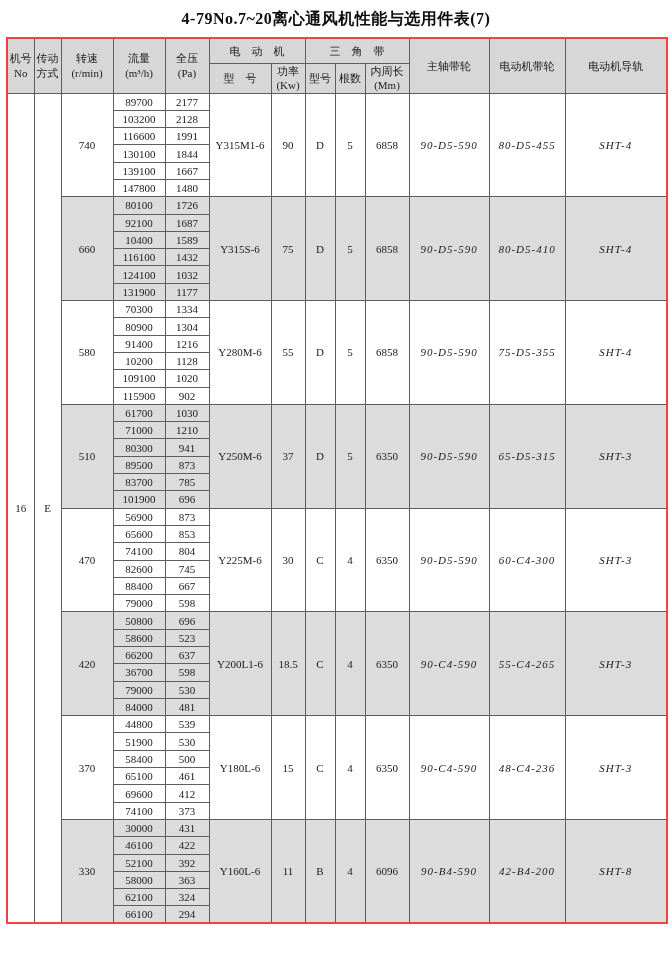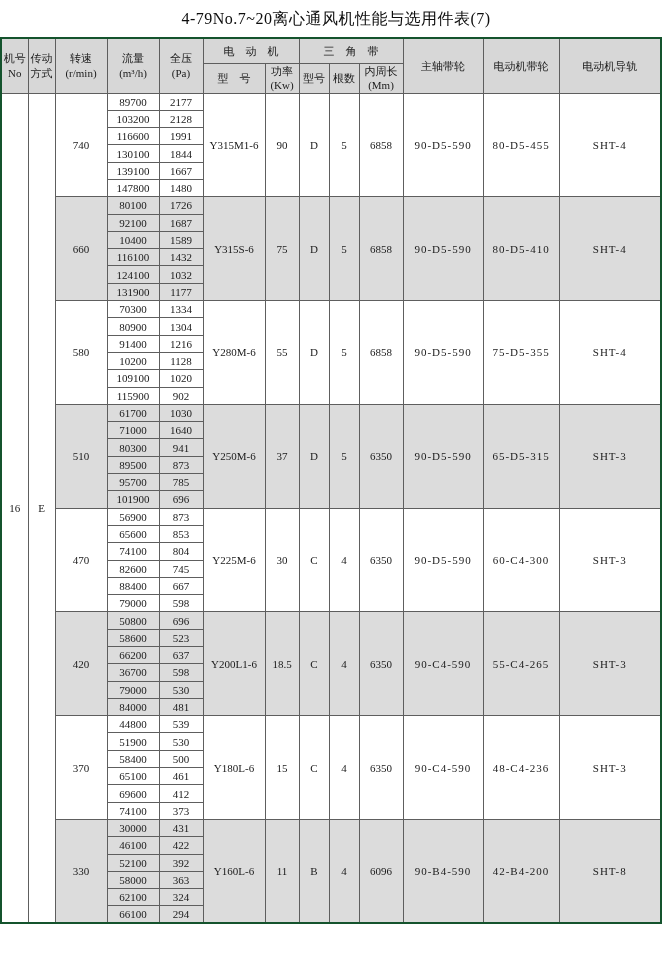"4-79No.7~20离心通风机性能与选用件表(7)" .page-title { font-weight: normal -> bold }
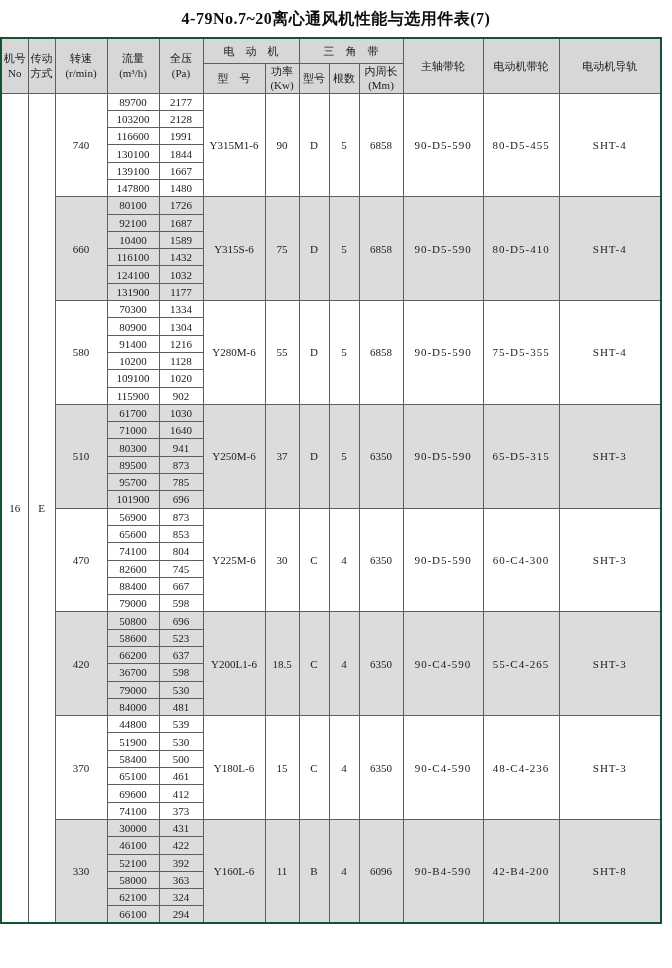"机号" table.fan-table { border: 2px solid #14532d -> 2px solid #ef4444; margin-left: 0 -> 6px }
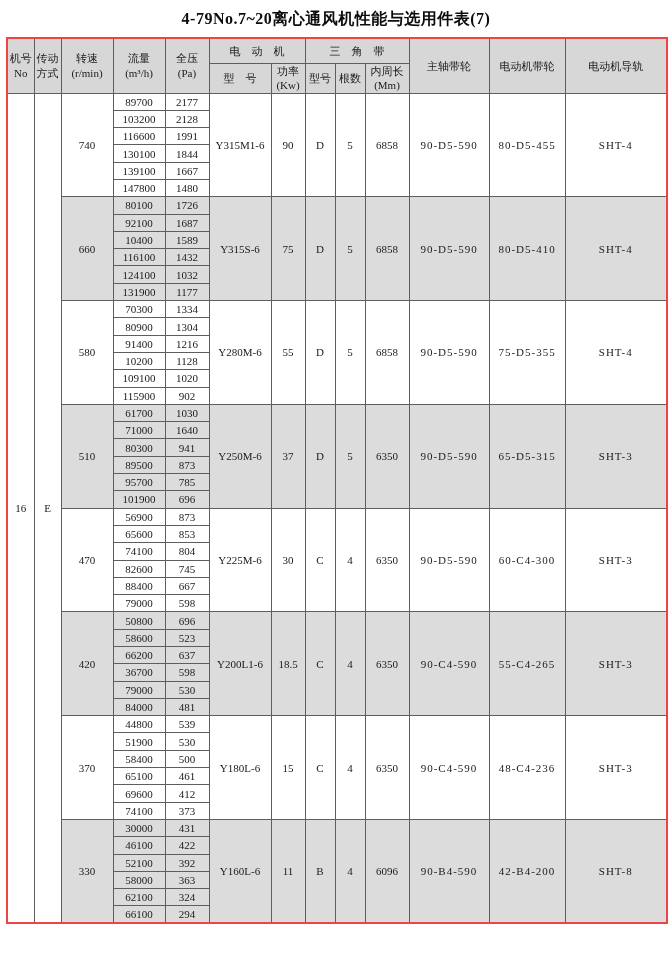"90-D5-590" .fan-table td.code { font-style: none -> italic }
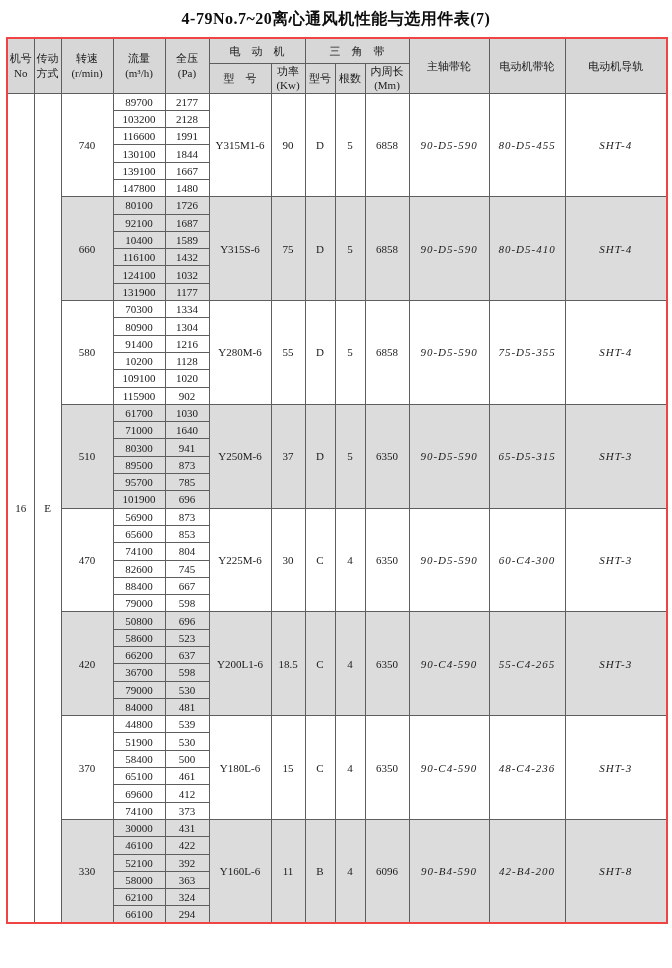"1640" td.shaded { text: 1640 -> 1210 }
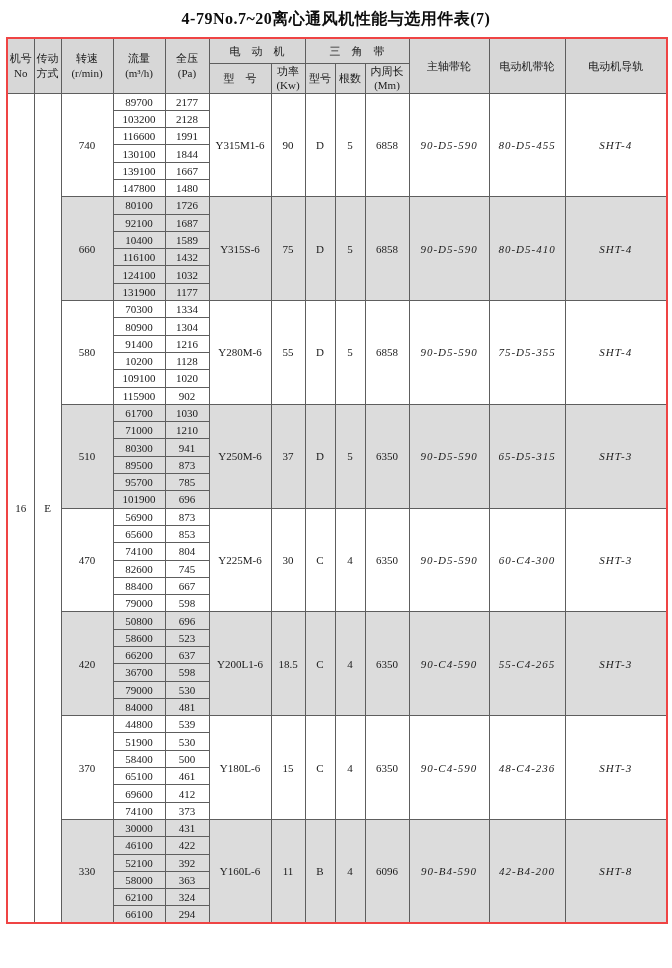"95700" td.shaded { text: 95700 -> 83700 }
